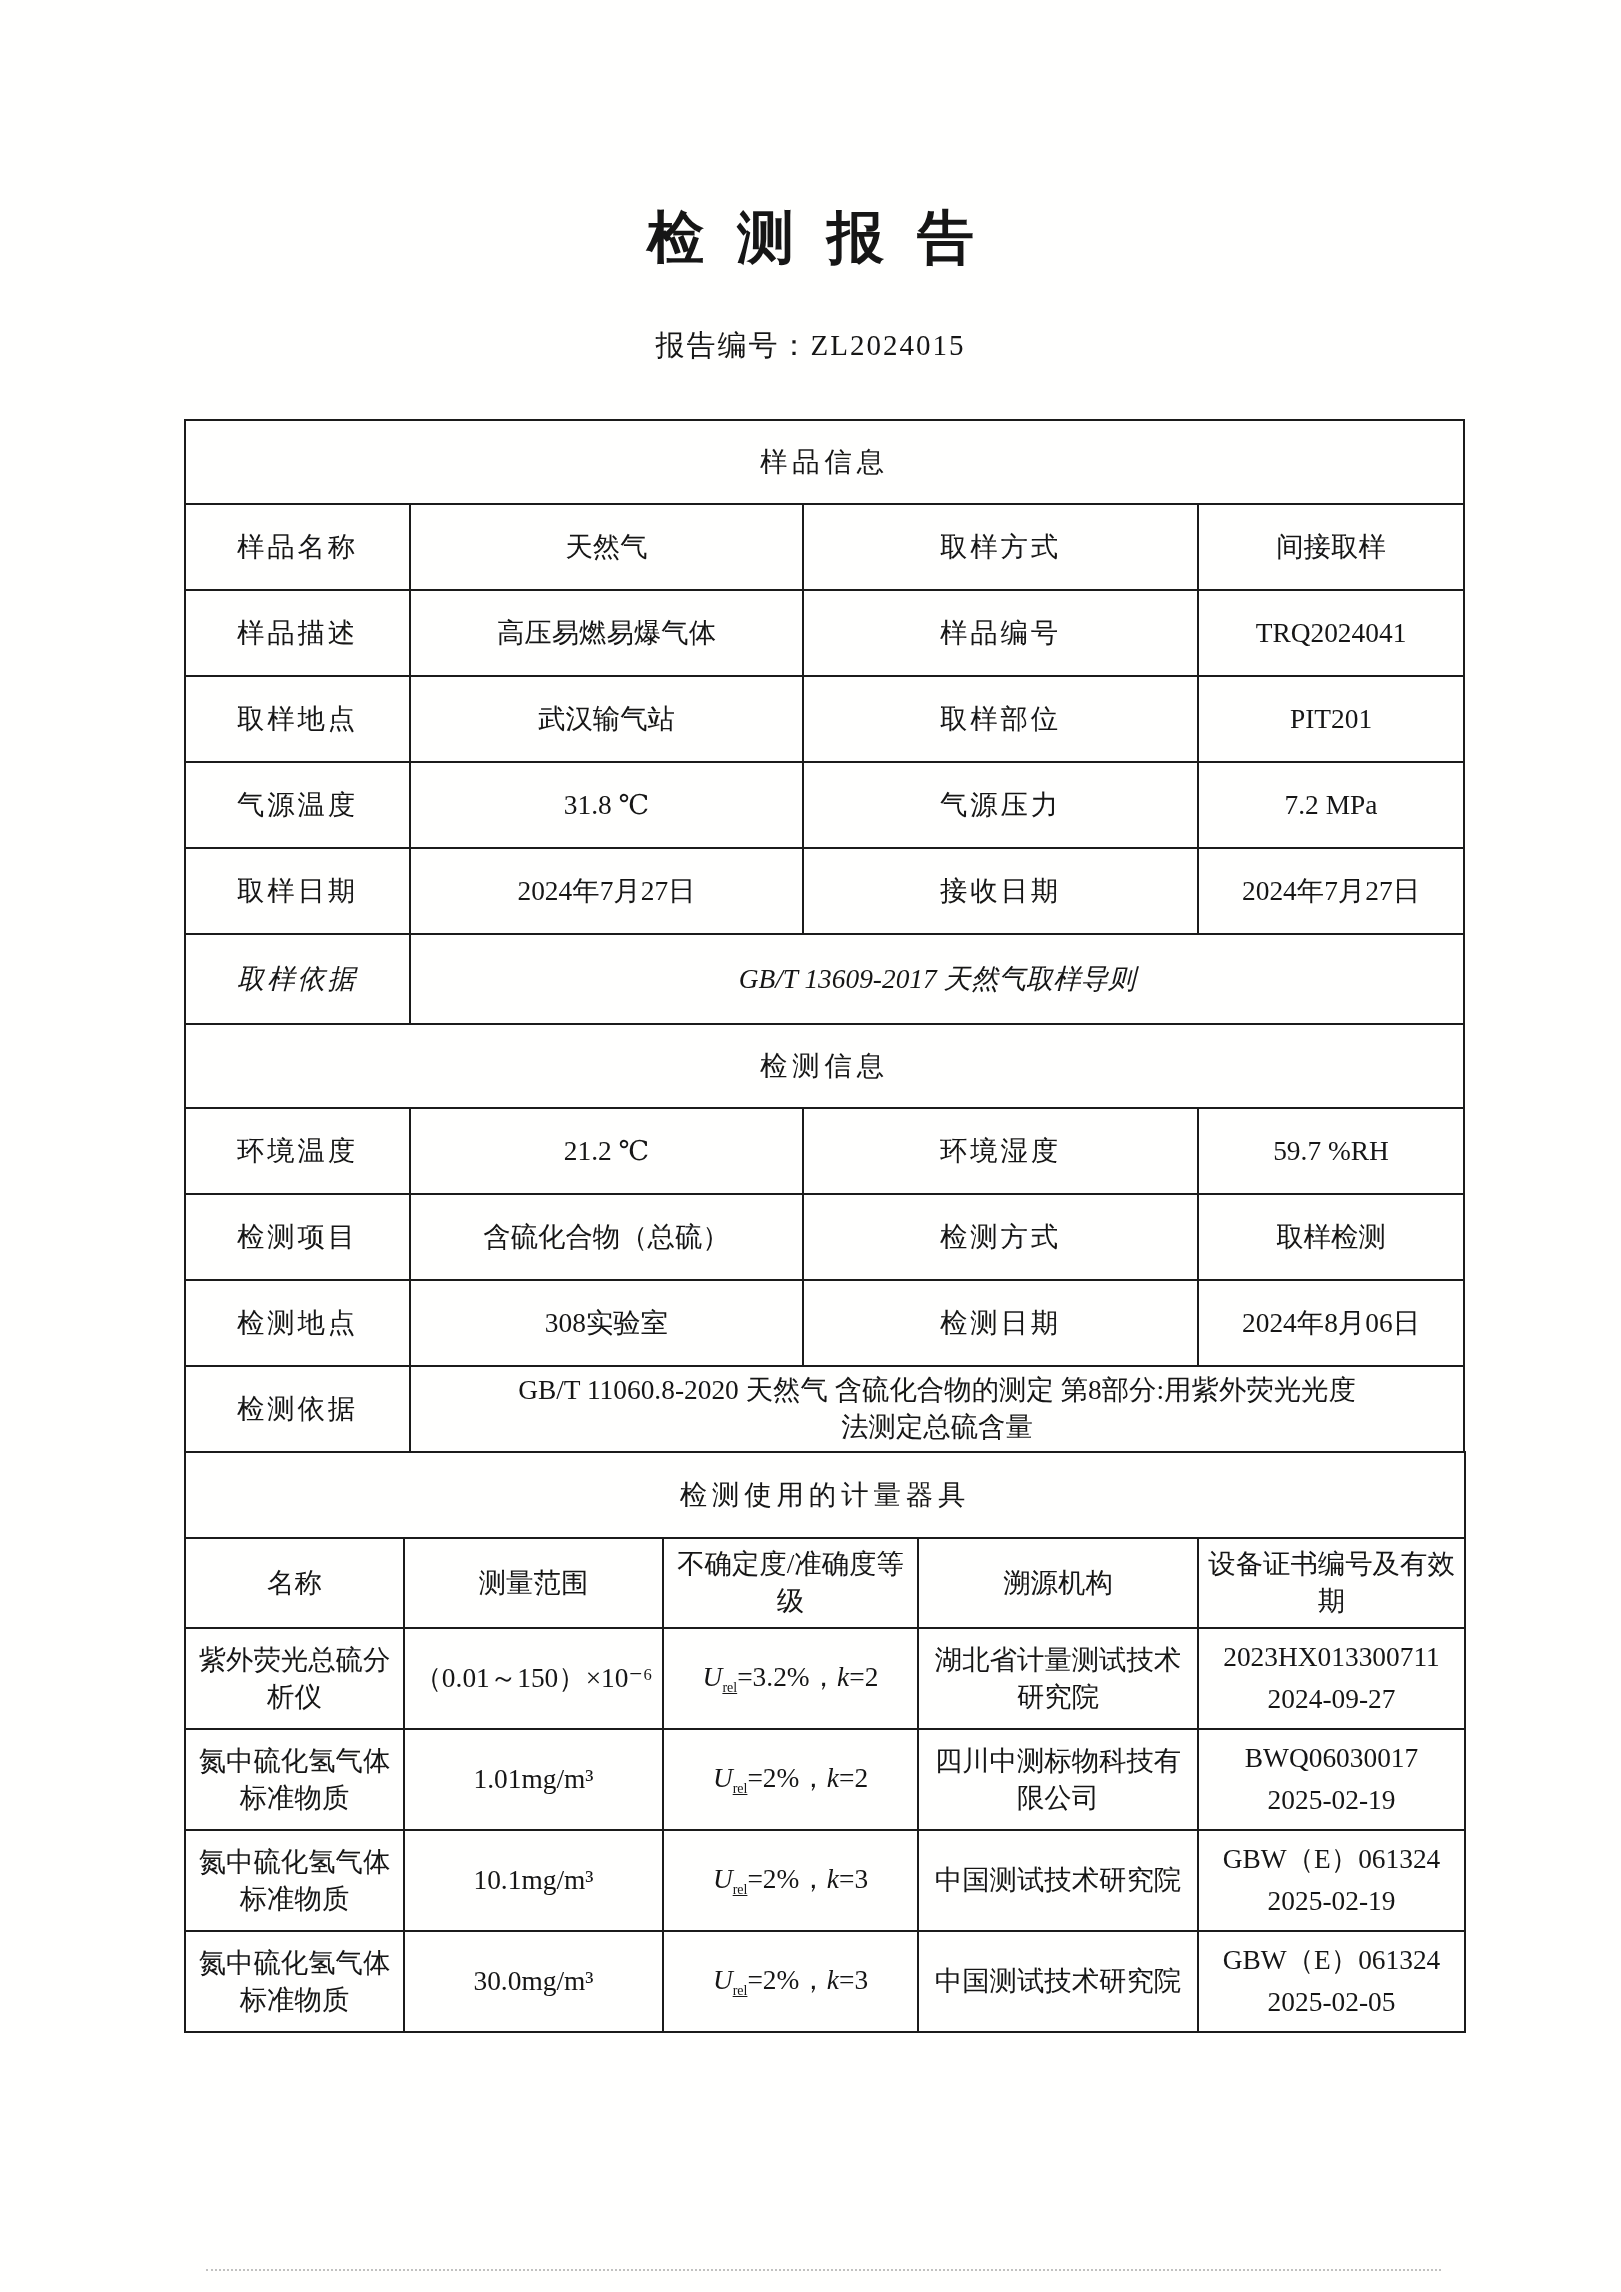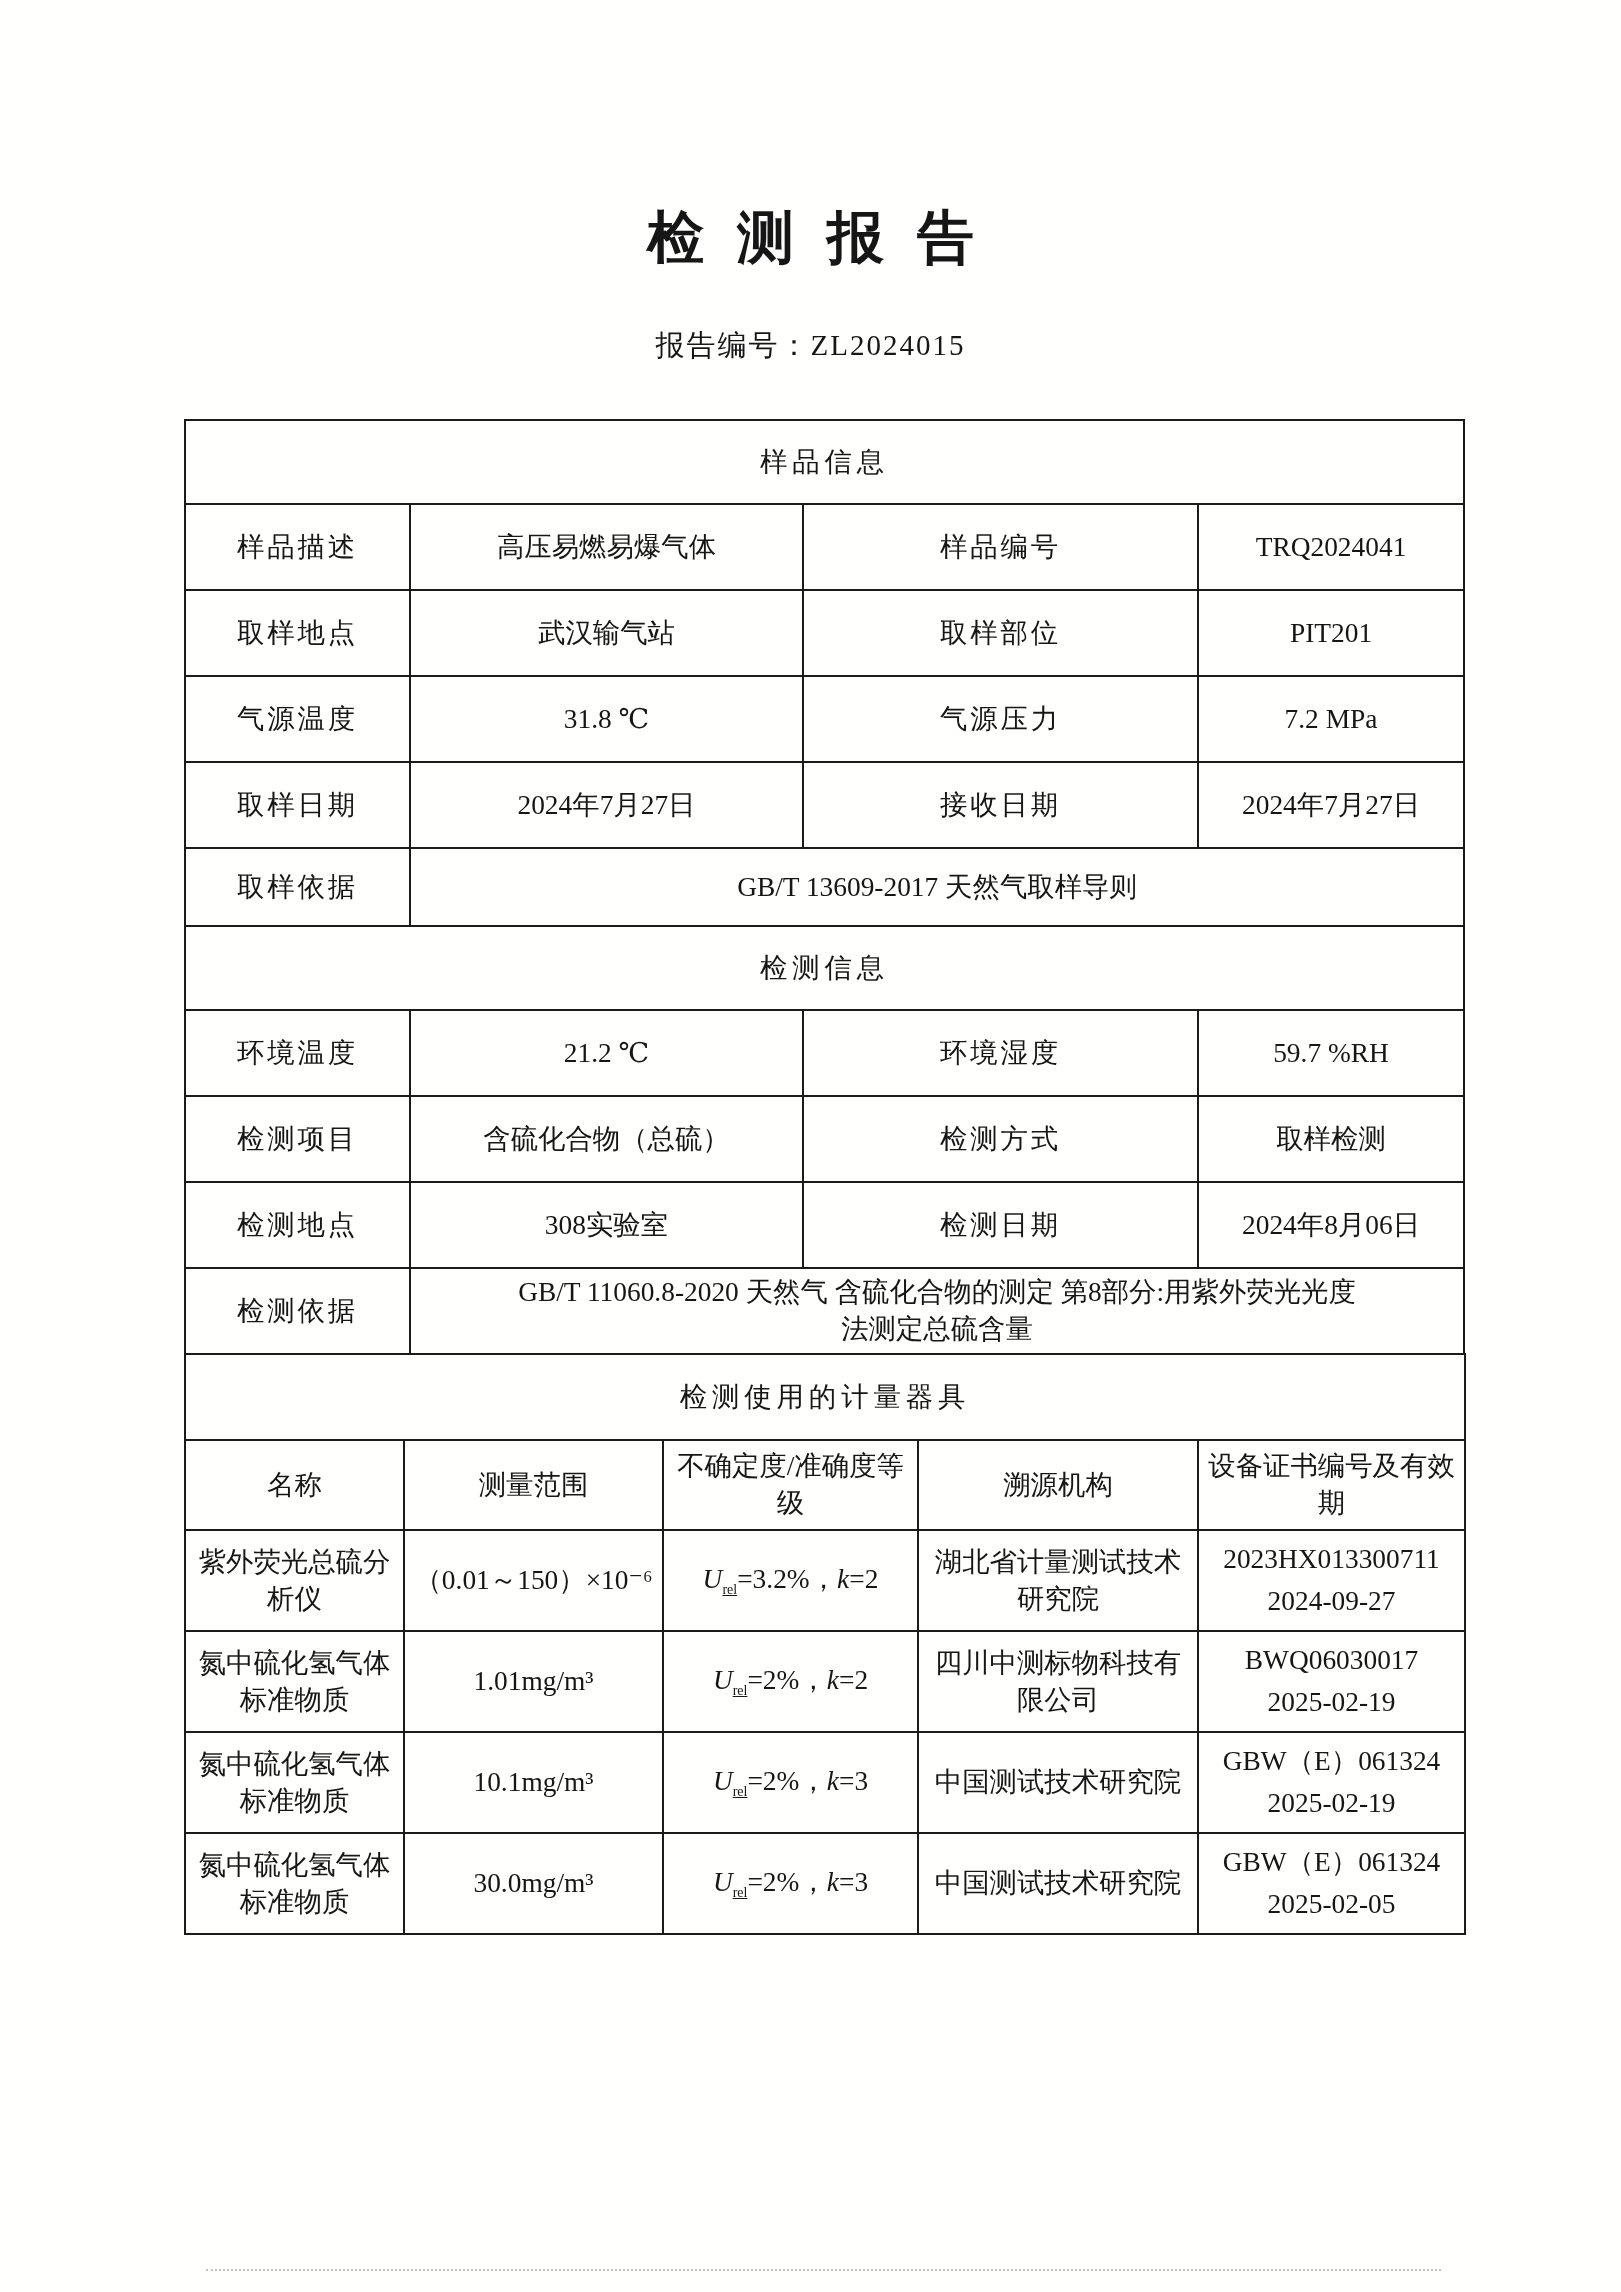"样品名称" tr.r88 { html: none -> <tr> <td>样品名称</td> <td>天然气</td> <td>取样方式</td> <td>间接取样</td> </tr> }
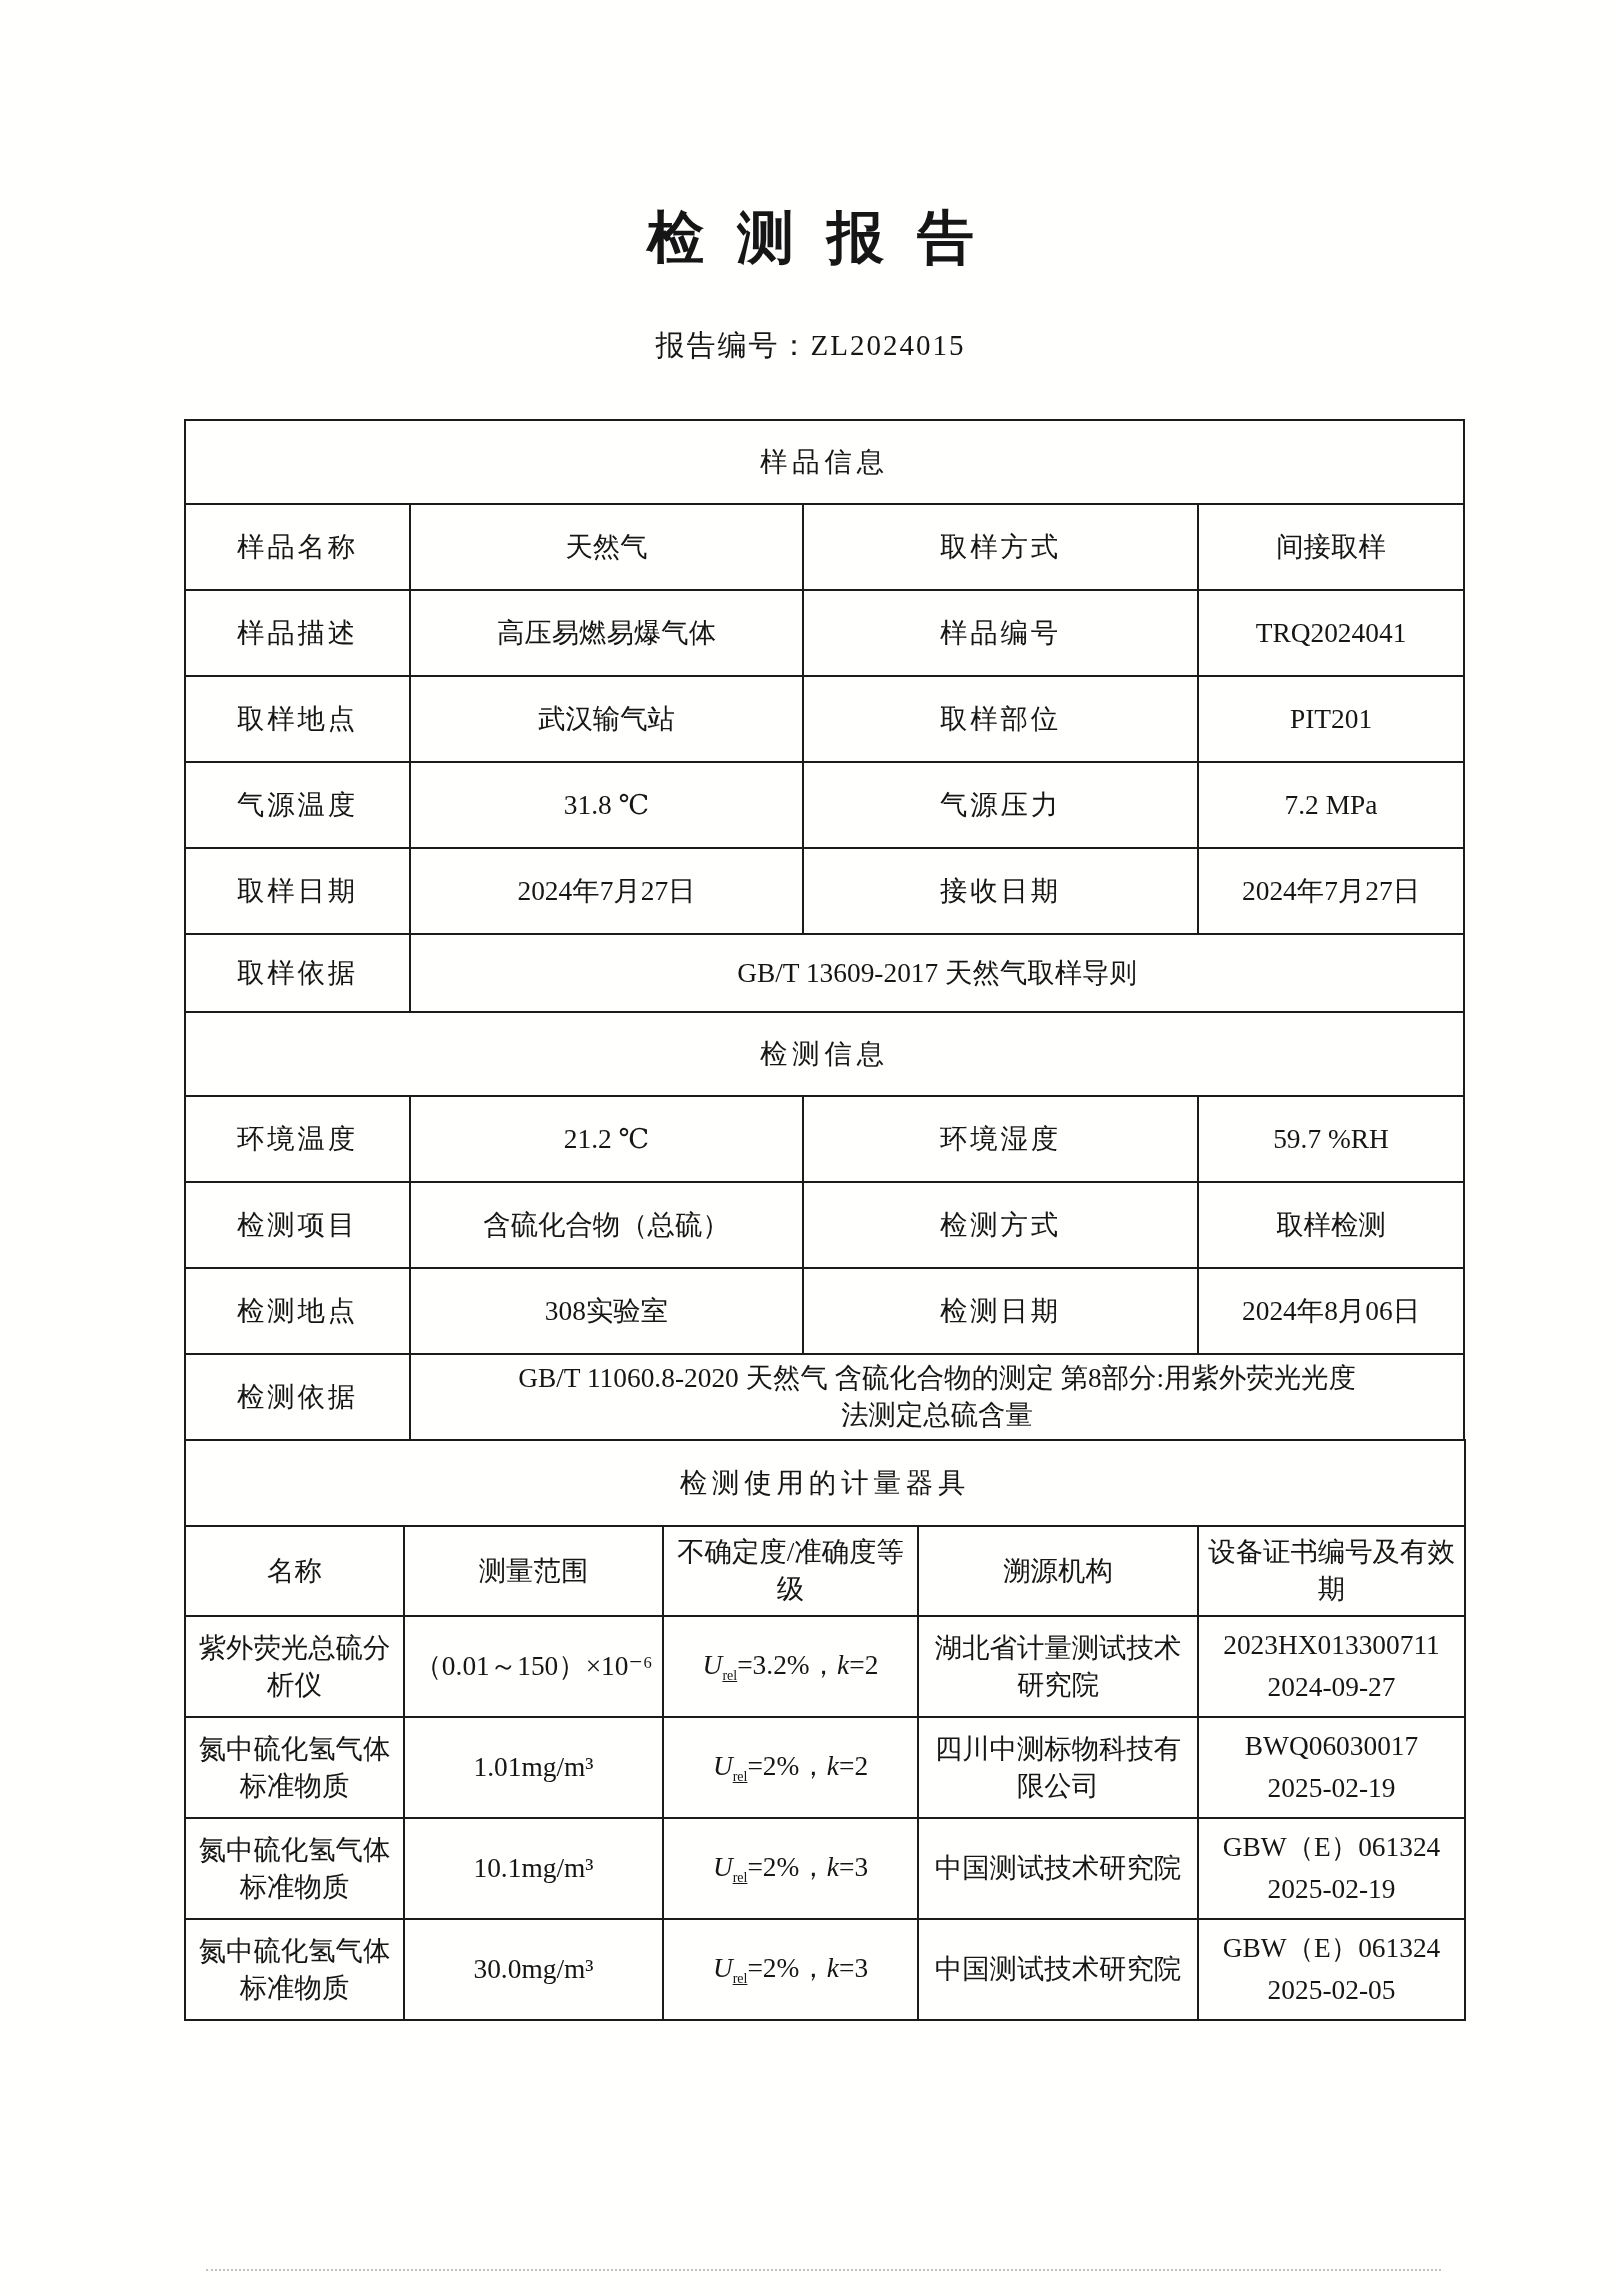"取样依据" tr.r92 { font-style: none -> italic; height: 78px -> 90px }
